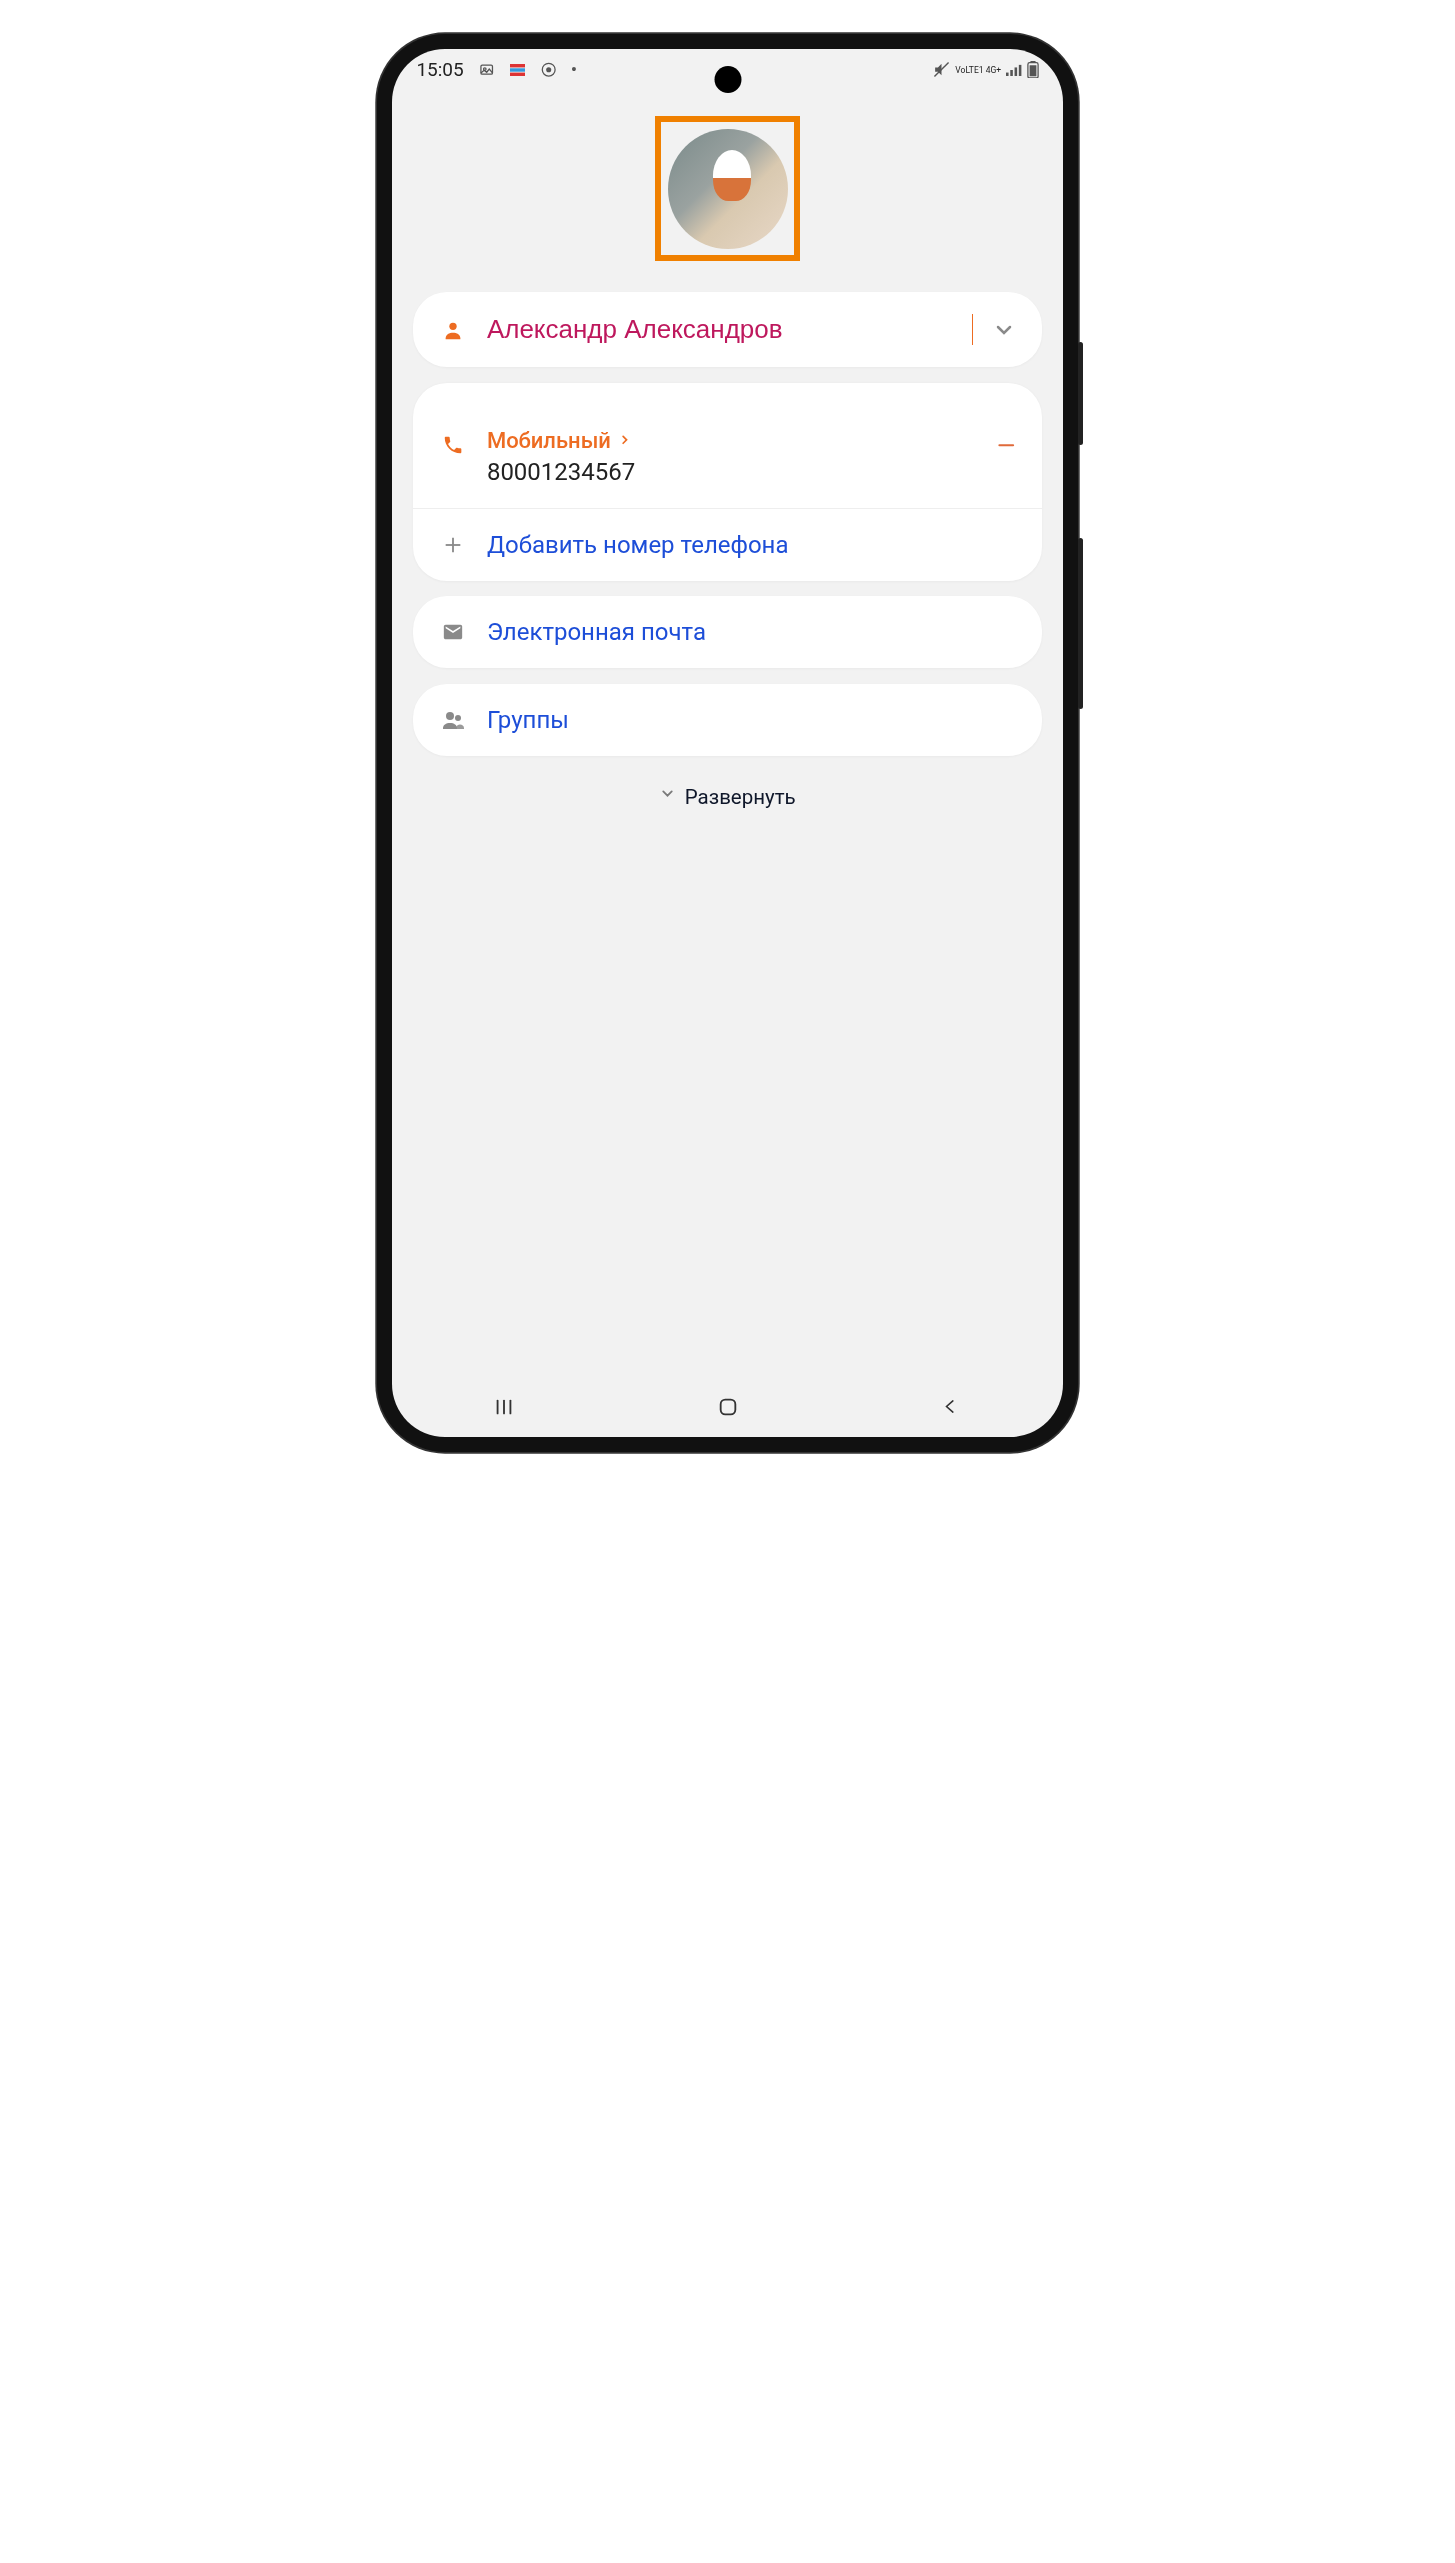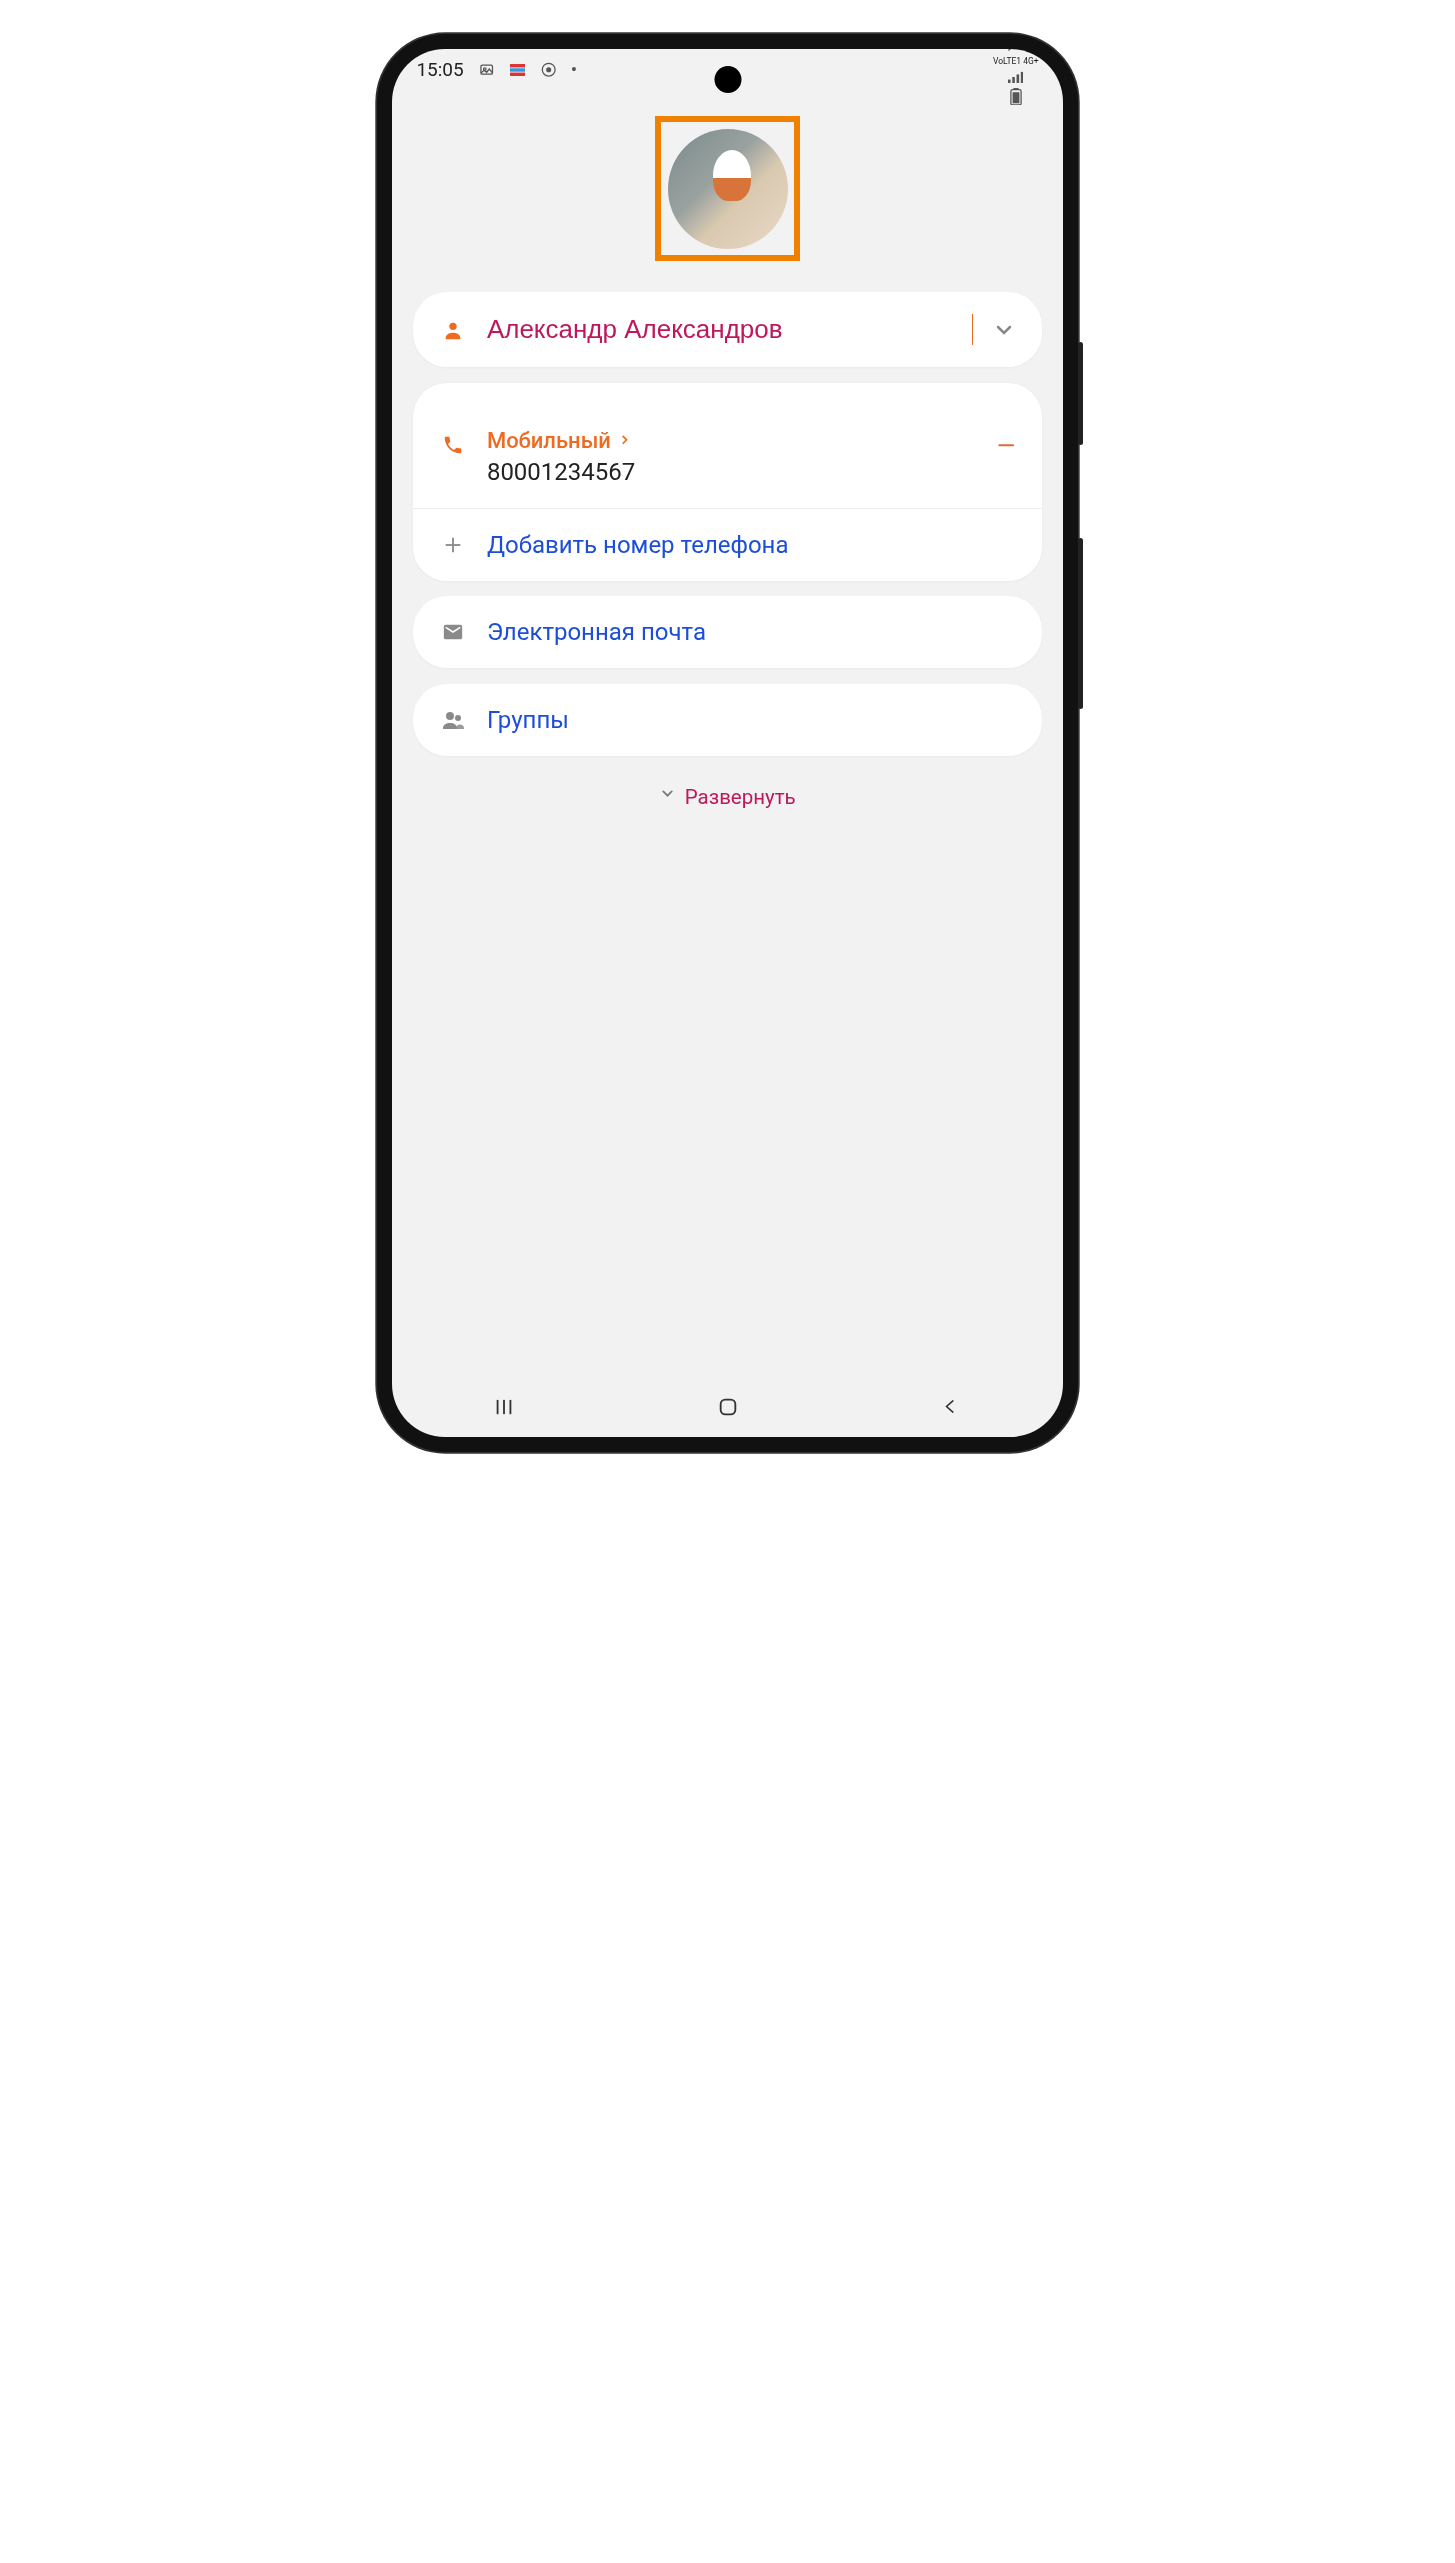"VoLTE1 4G+" .status-right { flex-direction: column -> none }
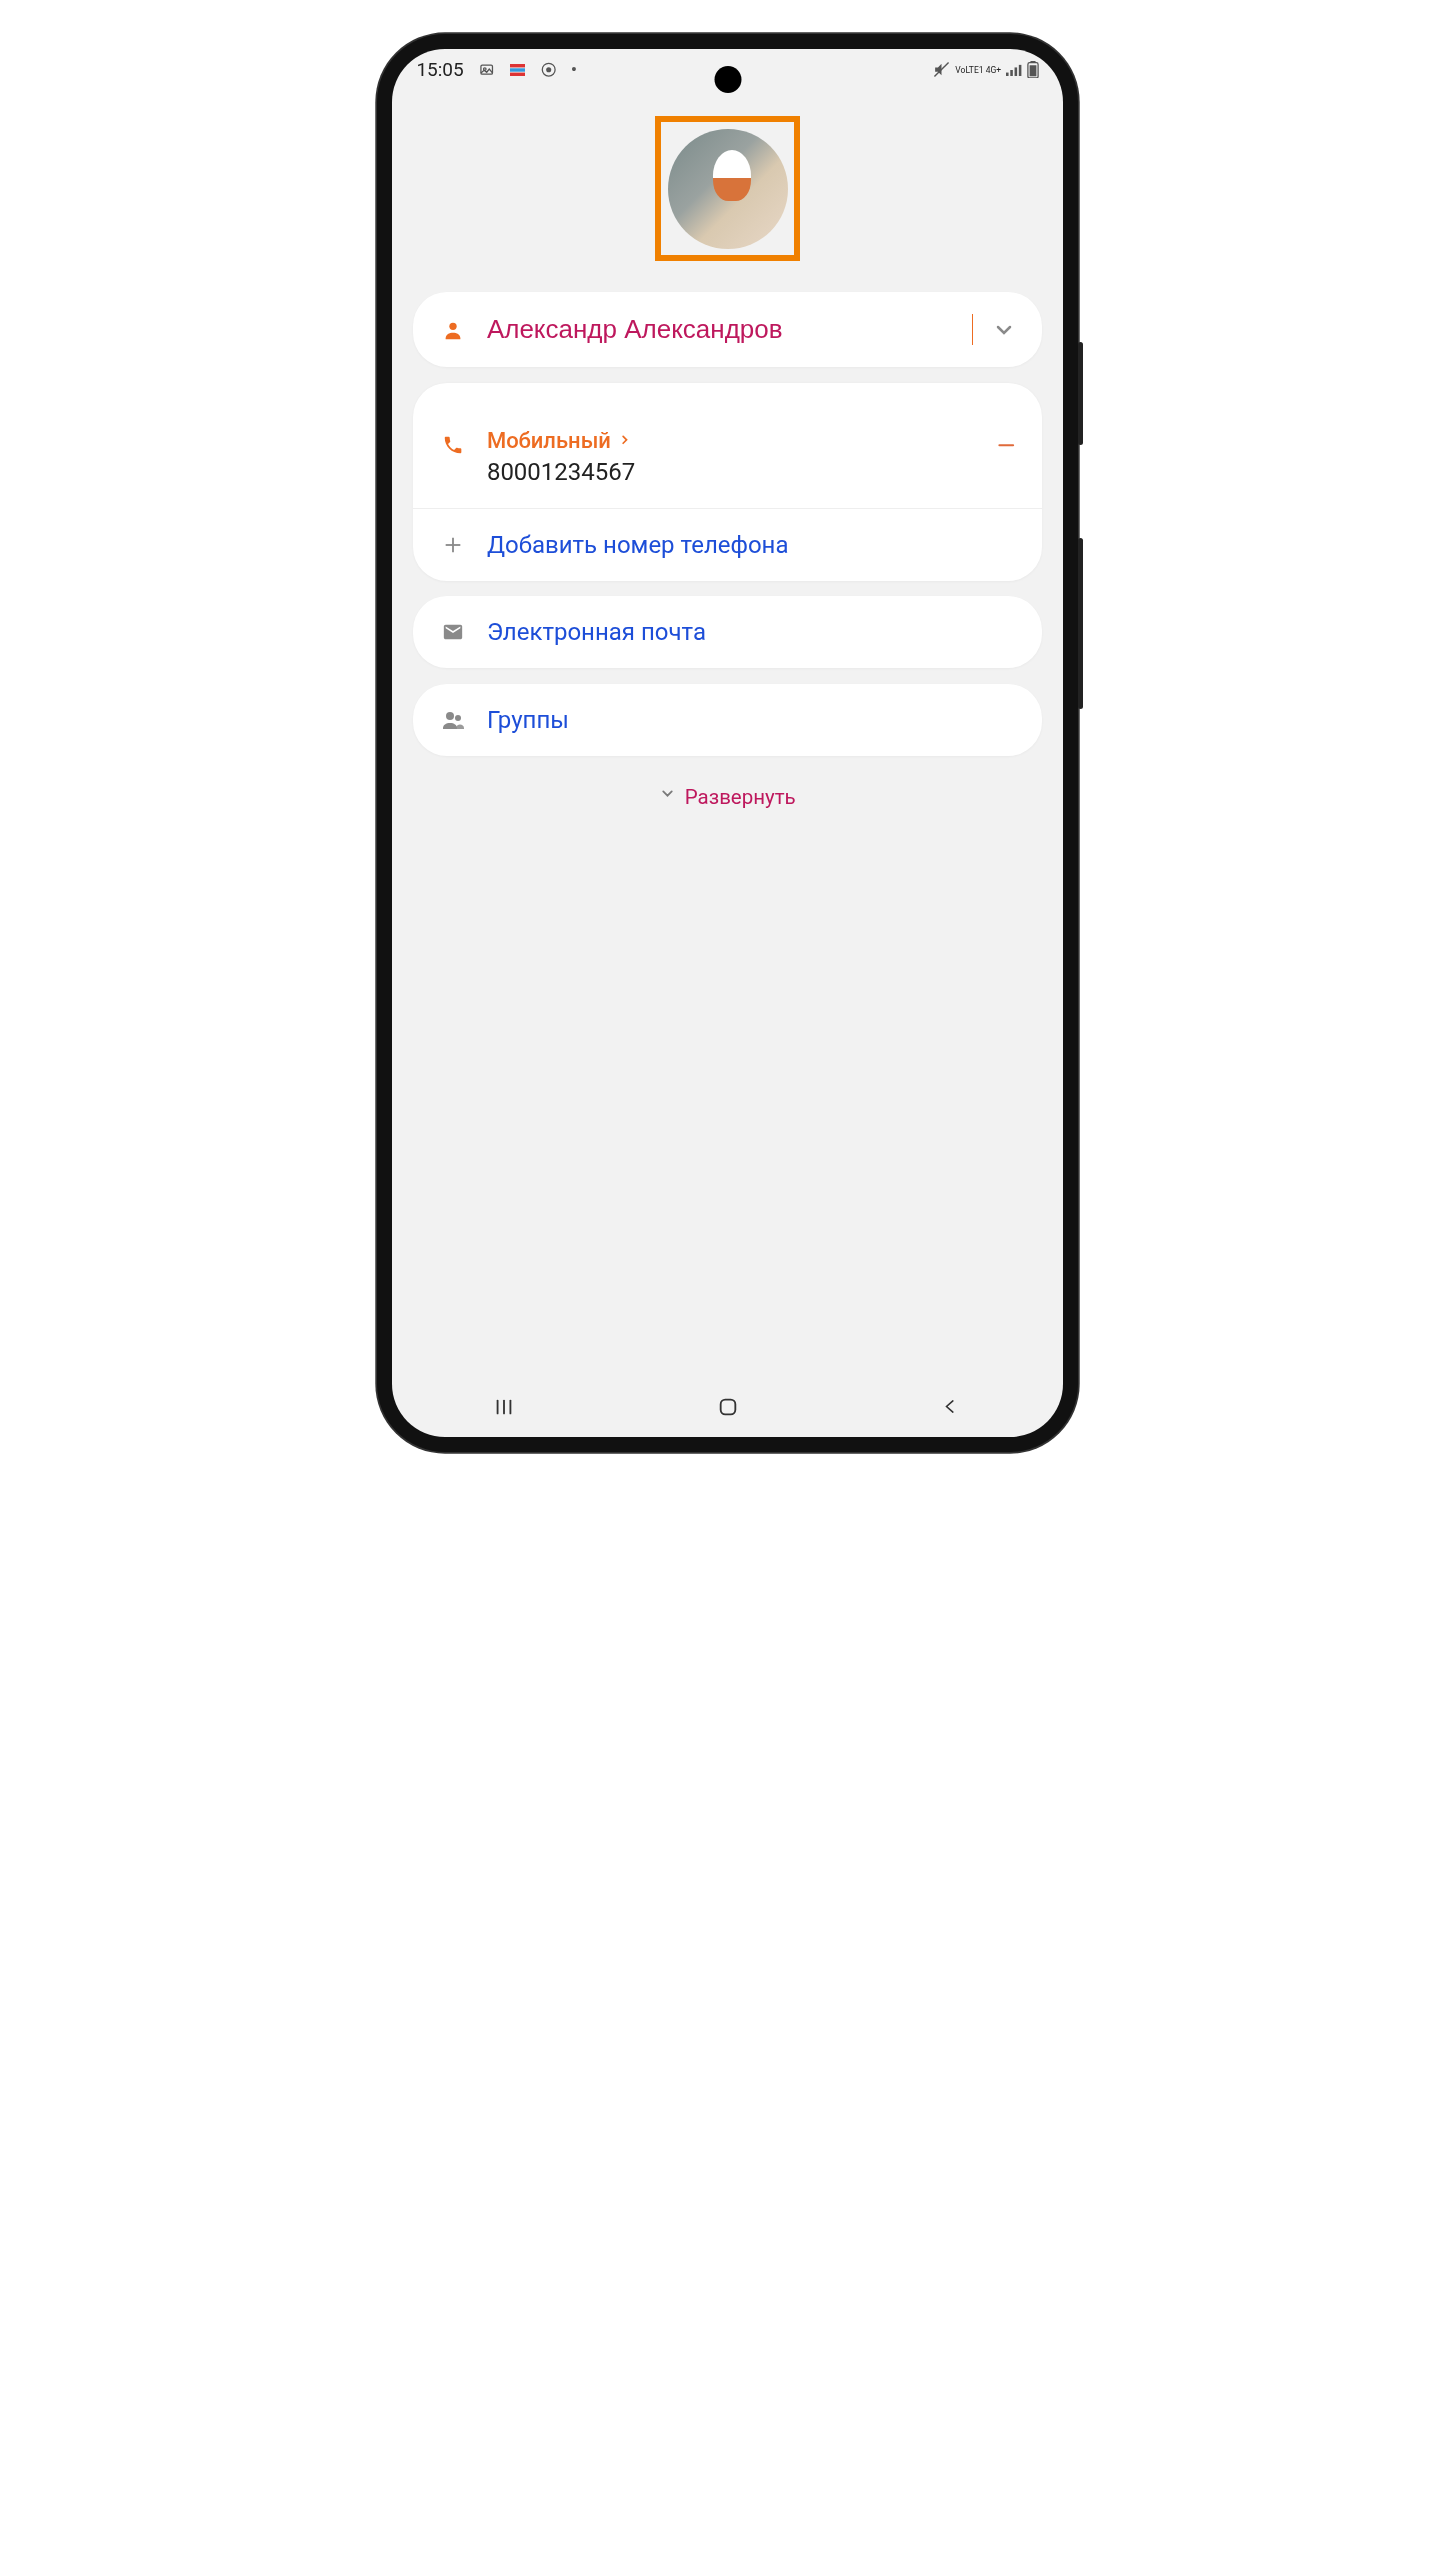"Развернуть" .expand-row { color: #be185d -> #0f172a }
